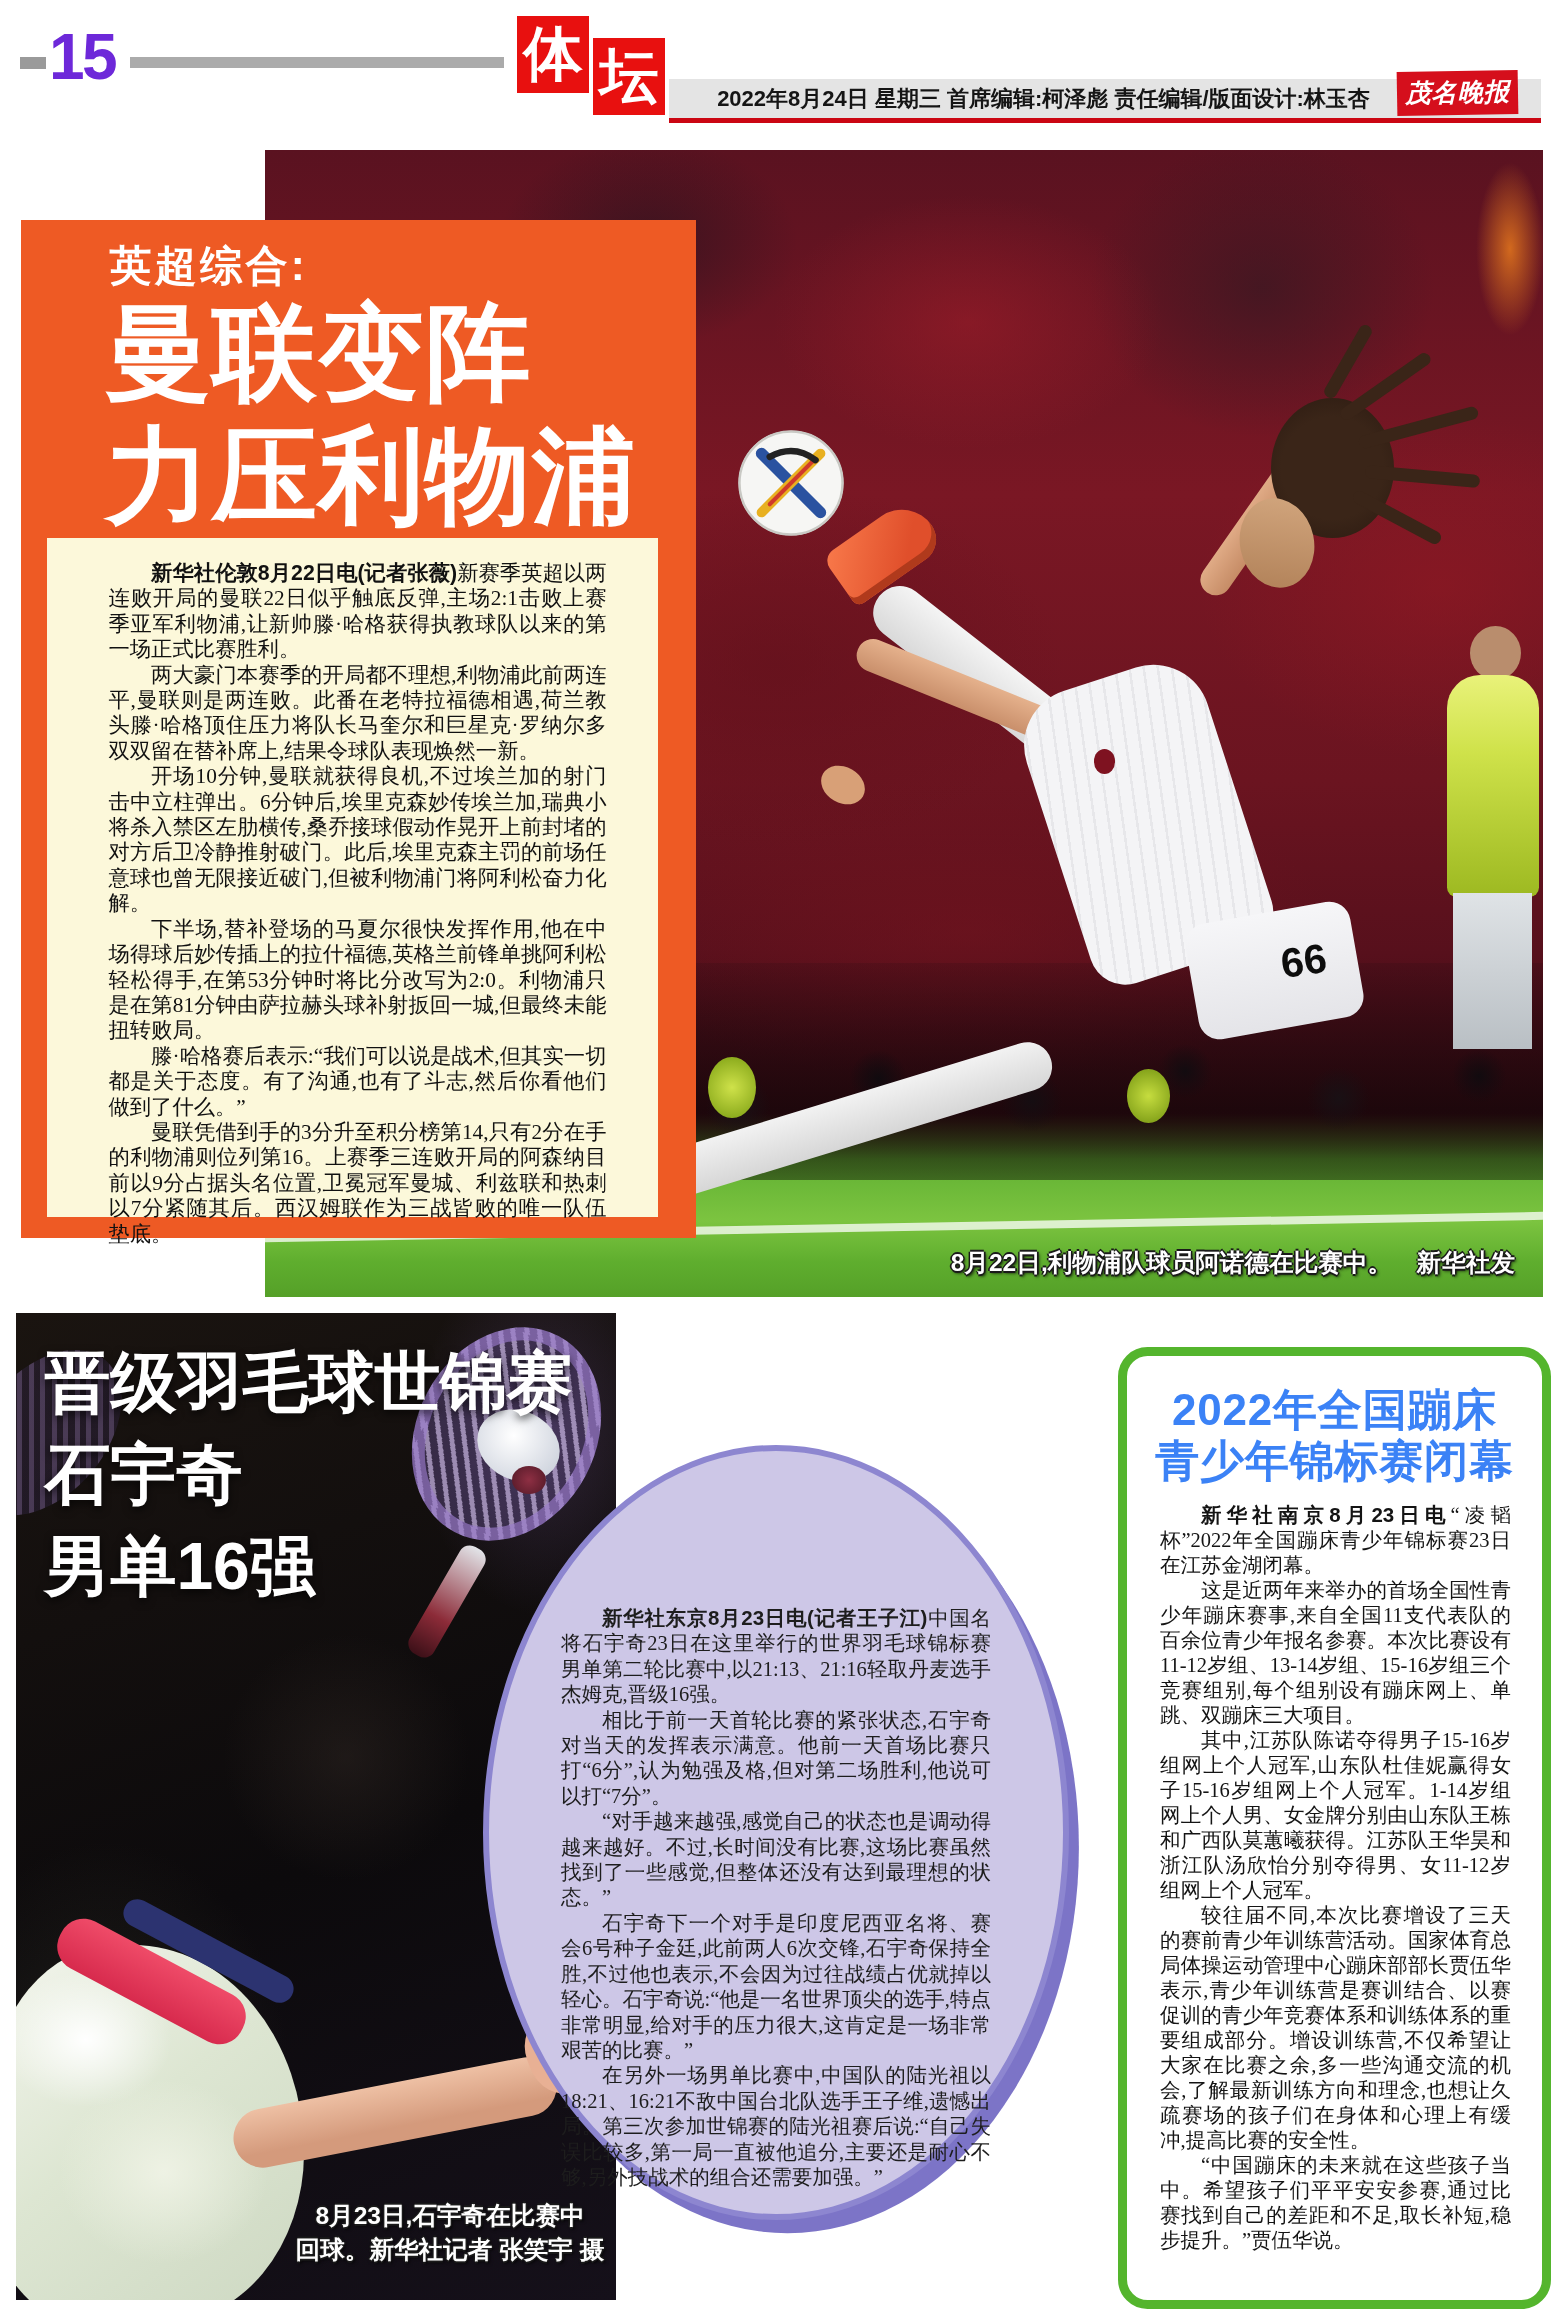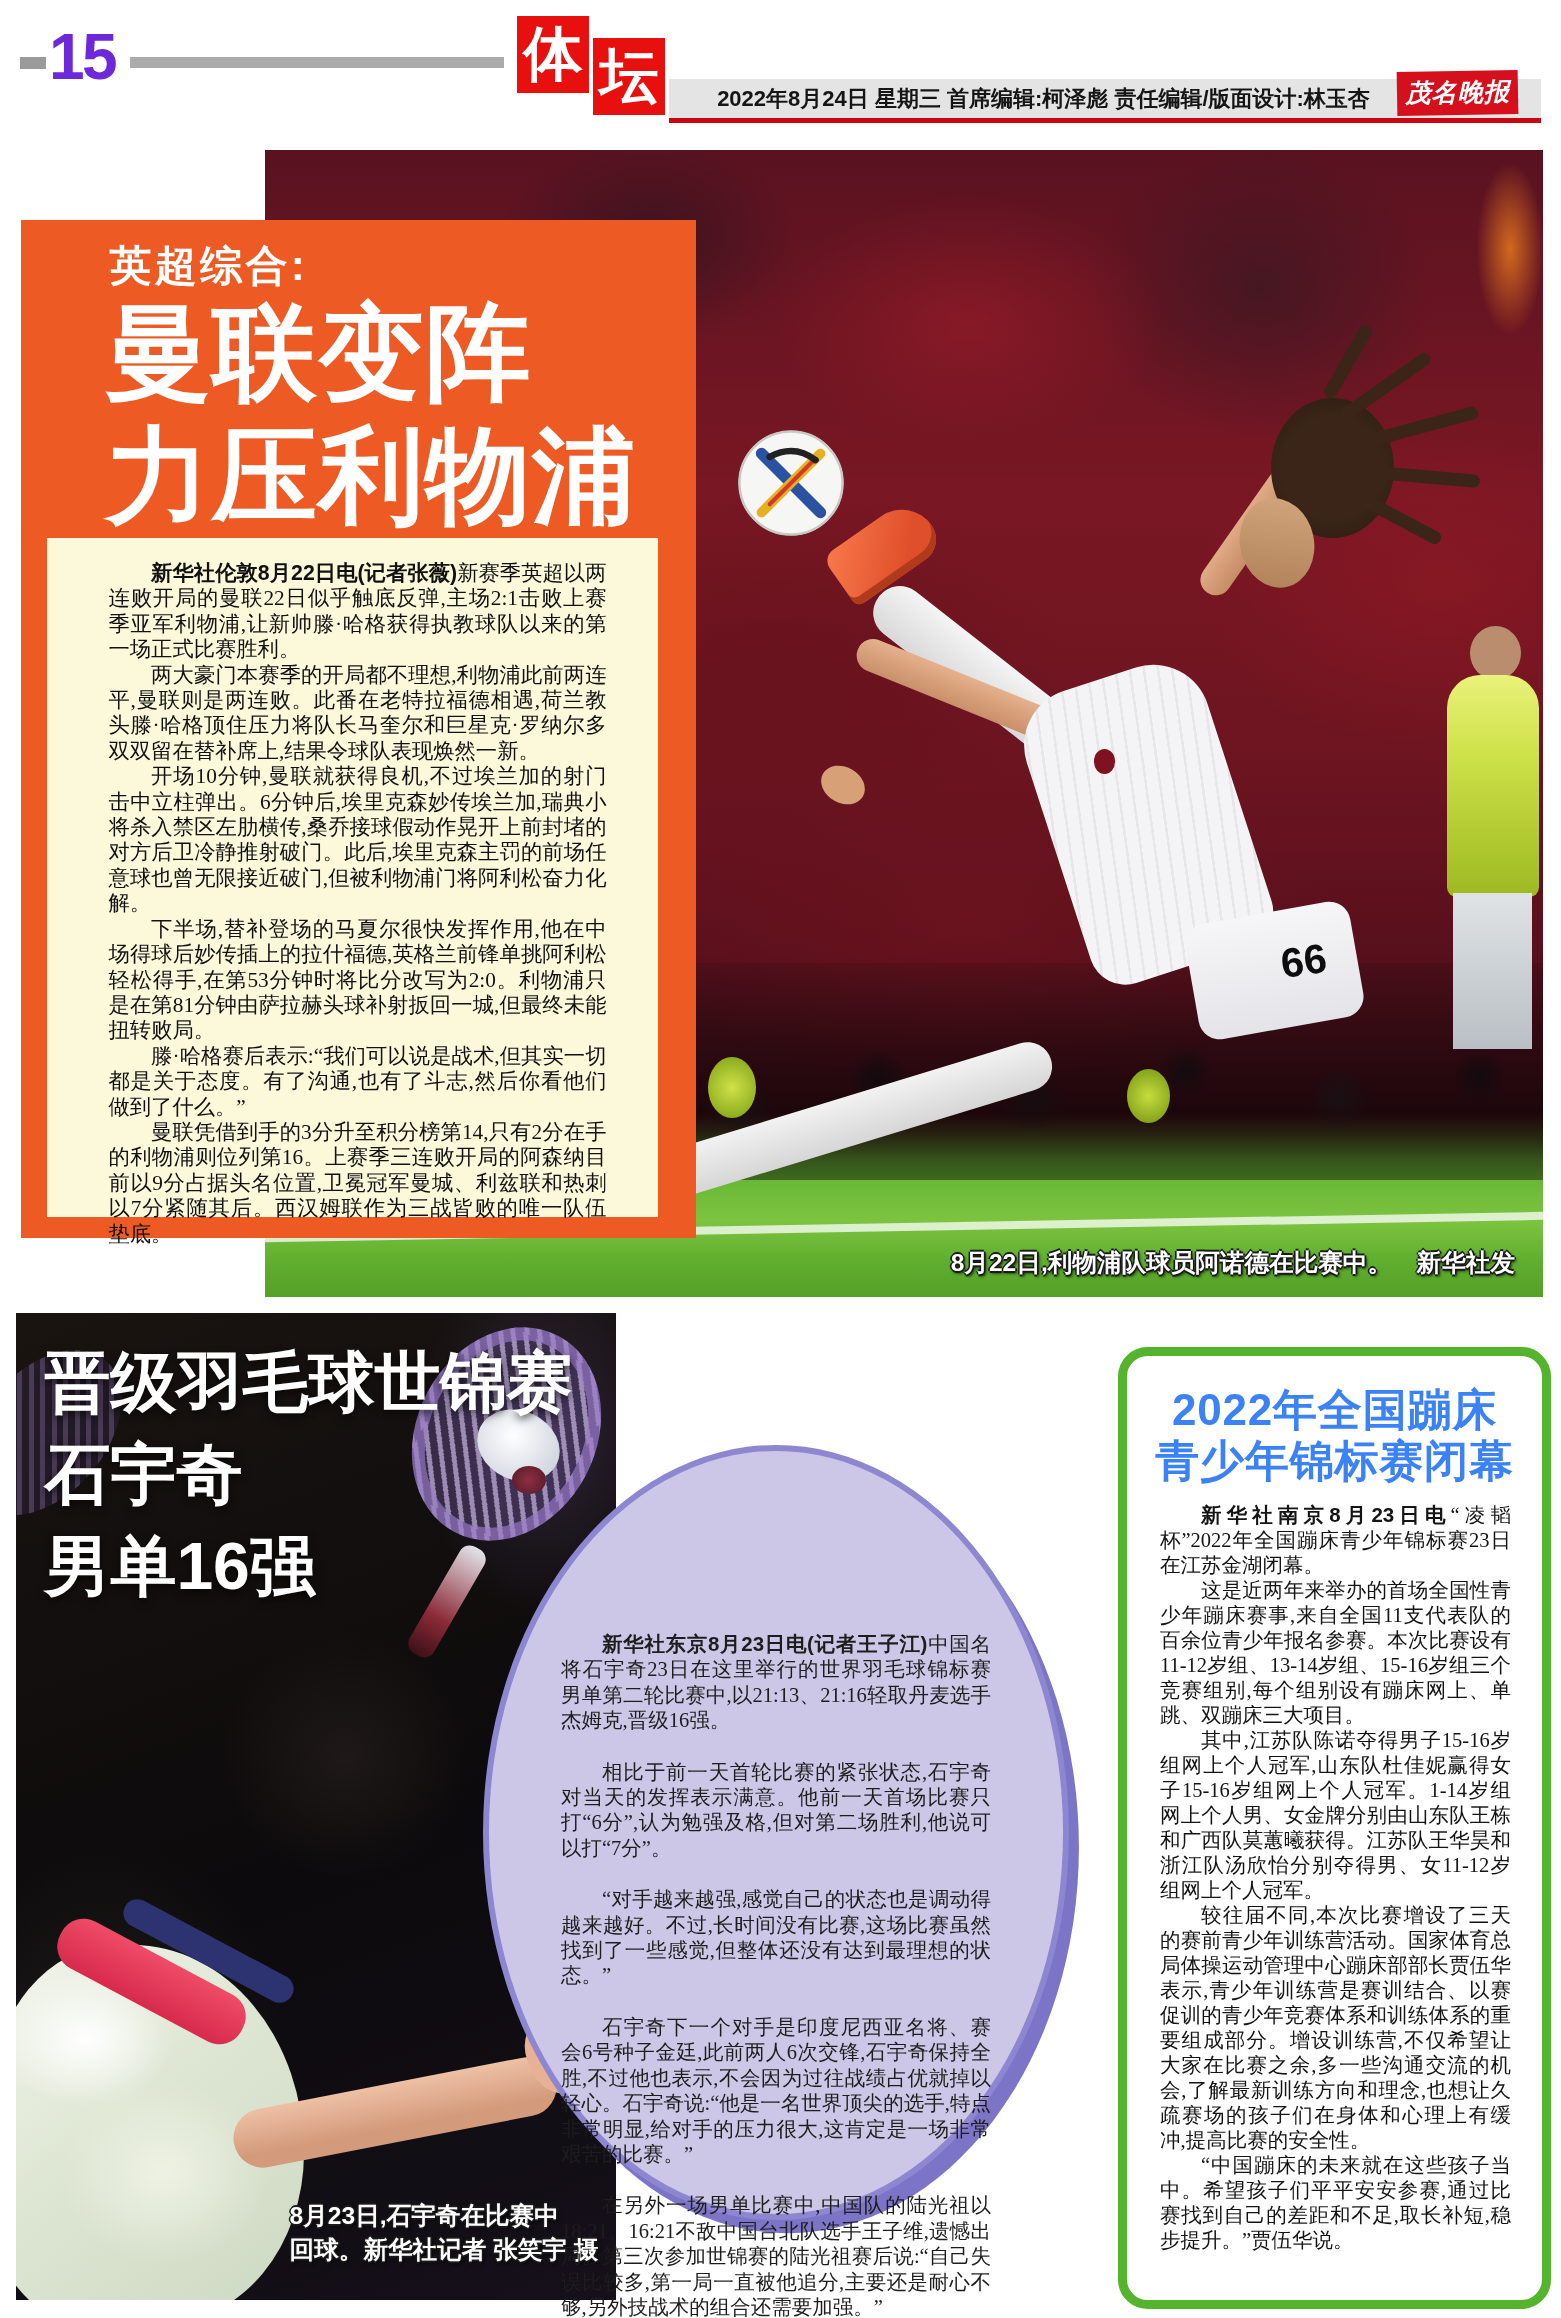"新华社东京8月23日电(记者王子江)中国名将石宇奇23日在这里举行的世界羽毛球锦" .ellipse-text p { margin-top: 26px -> none }
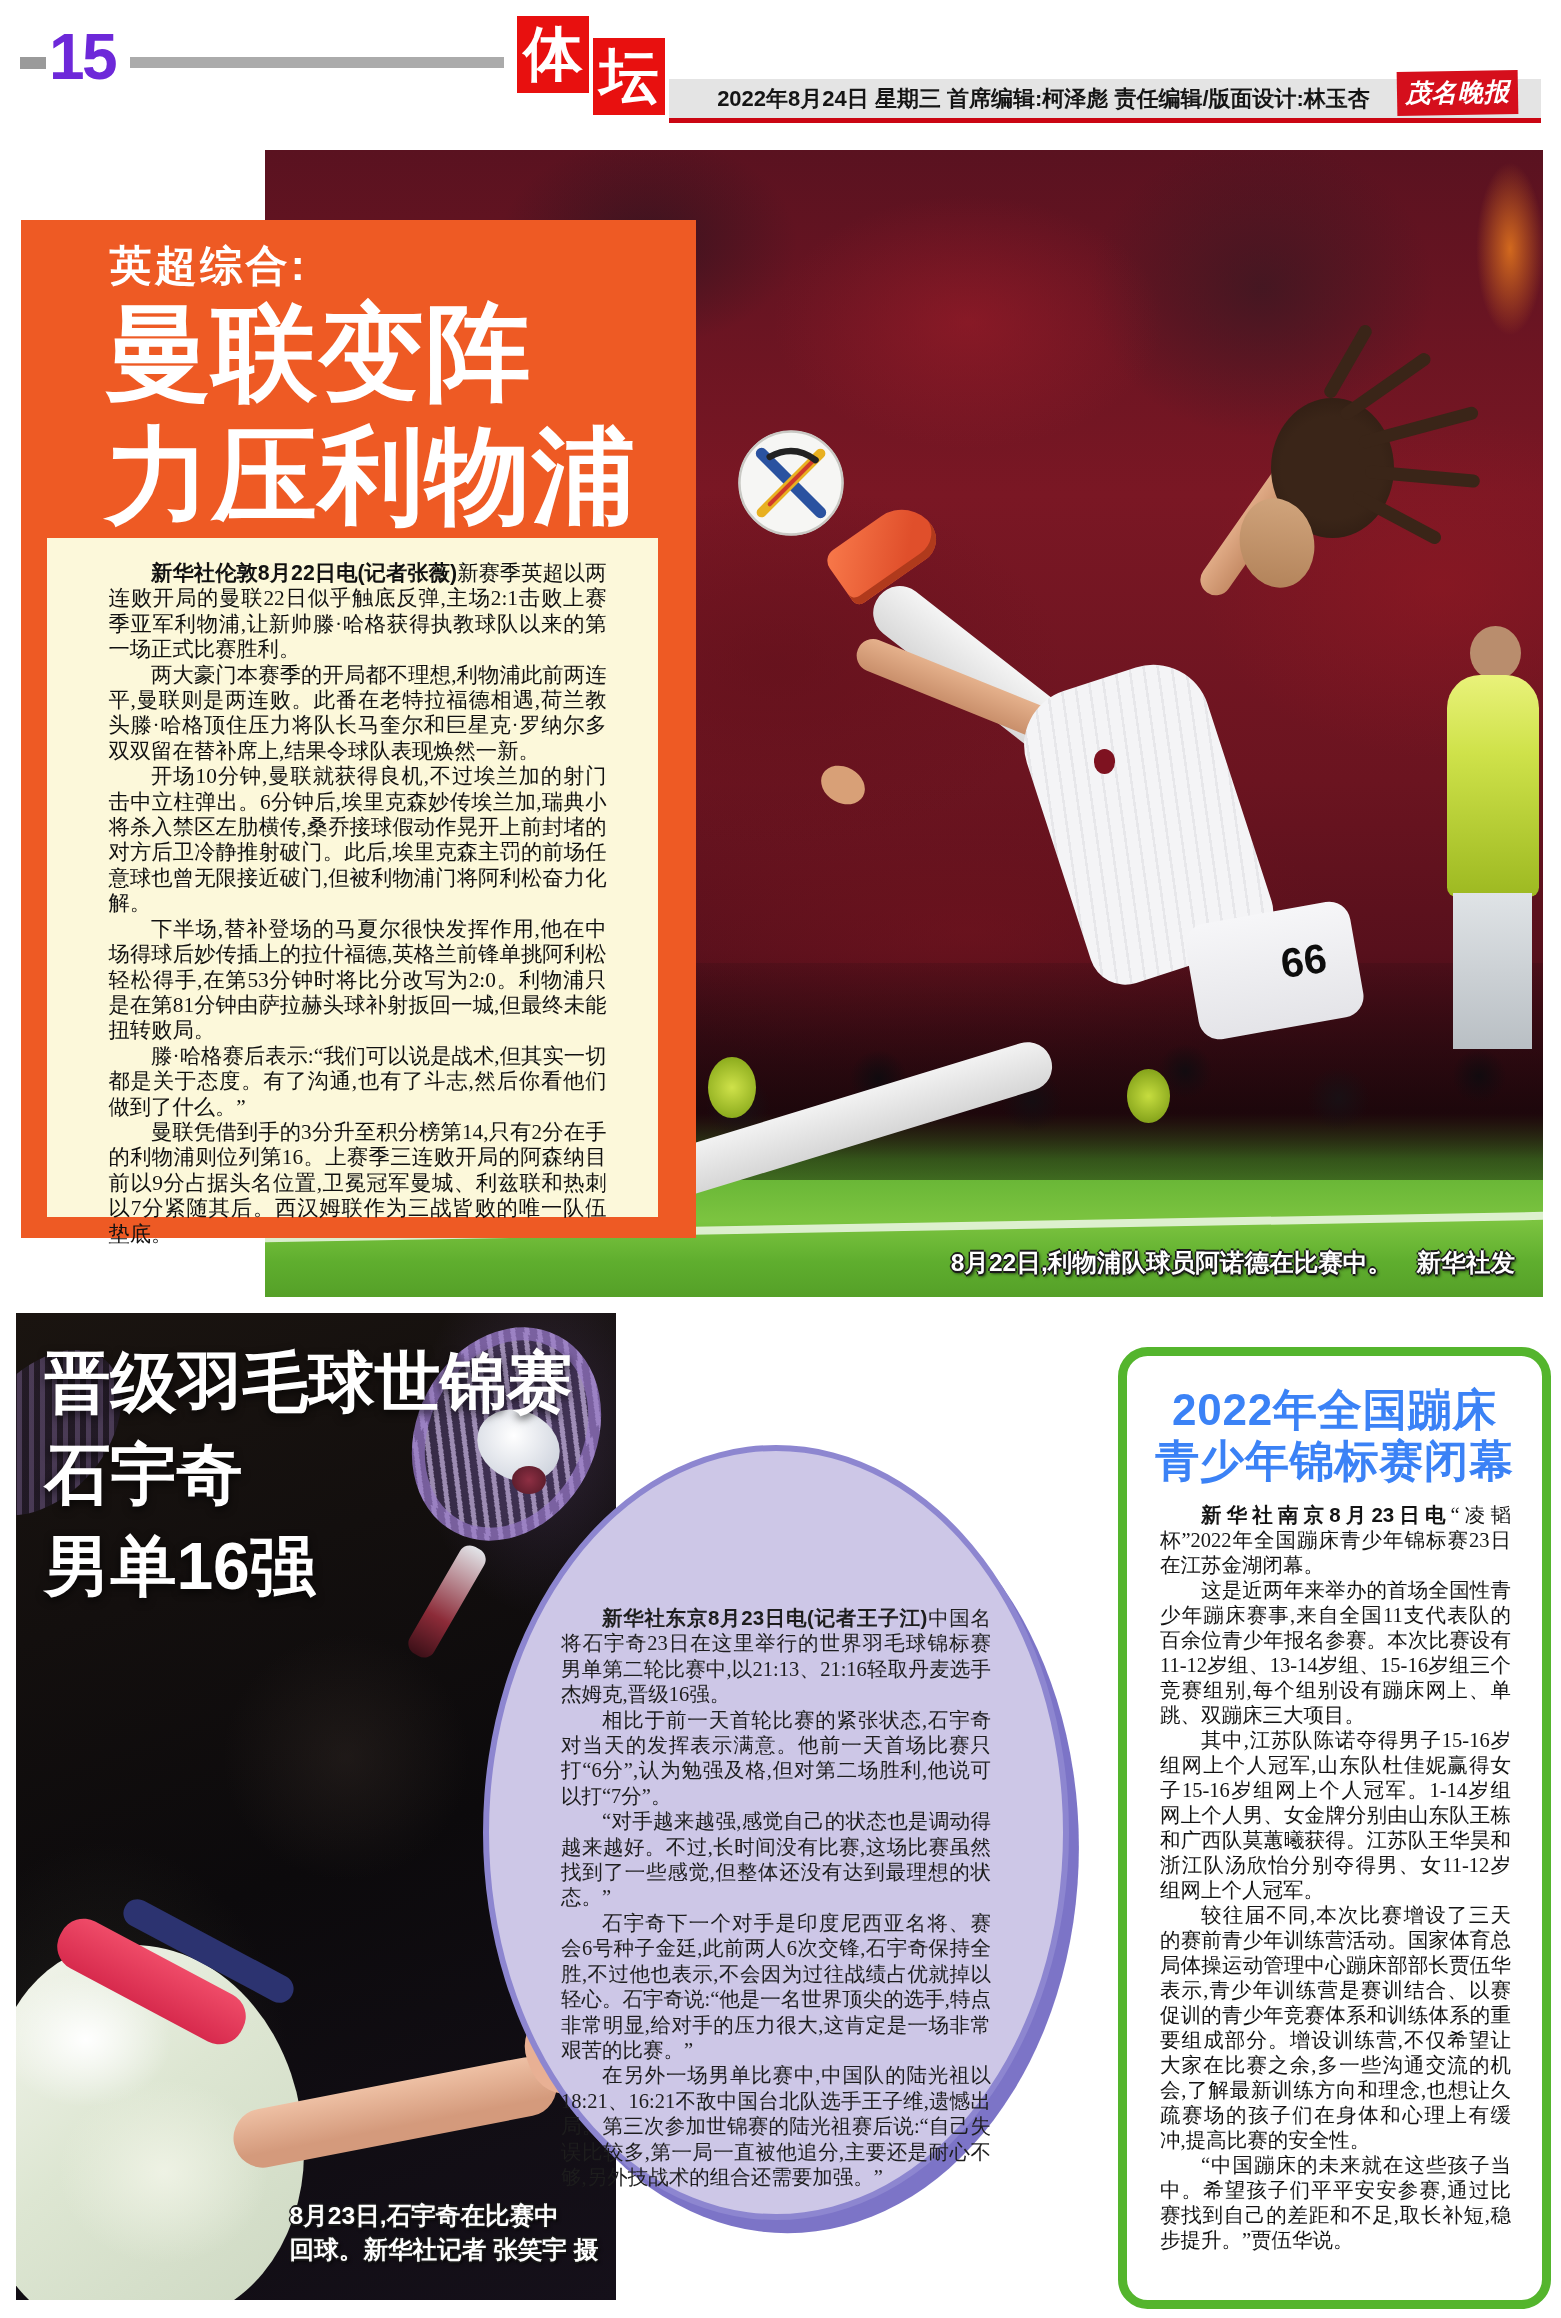"8月23日,石宇奇在比赛中" .bd-caption { right: 18px -> 12px; text-align: left -> center }
